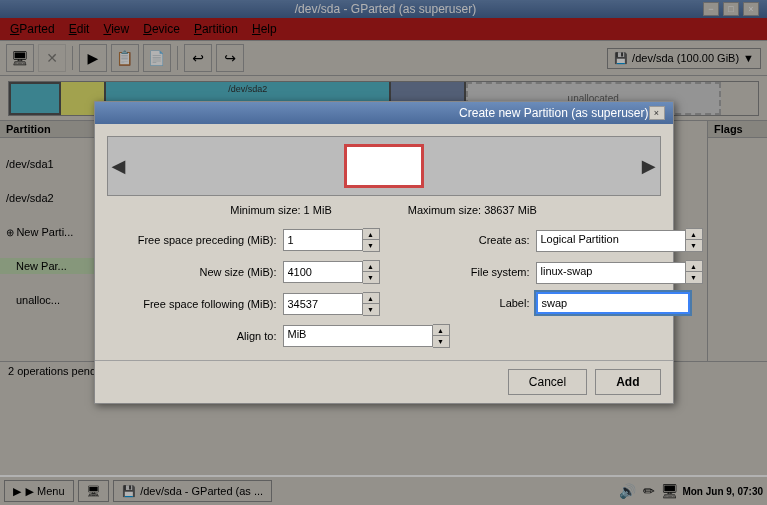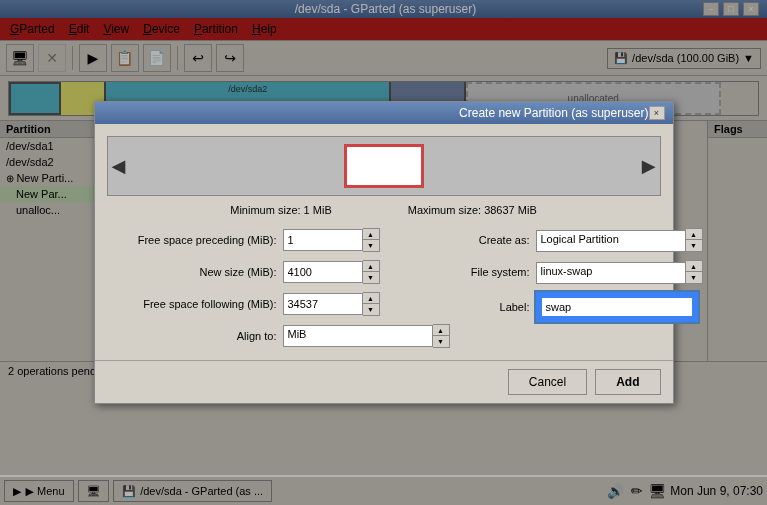"/dev/sda1" .partition-item { margin-top: none -> 18px }
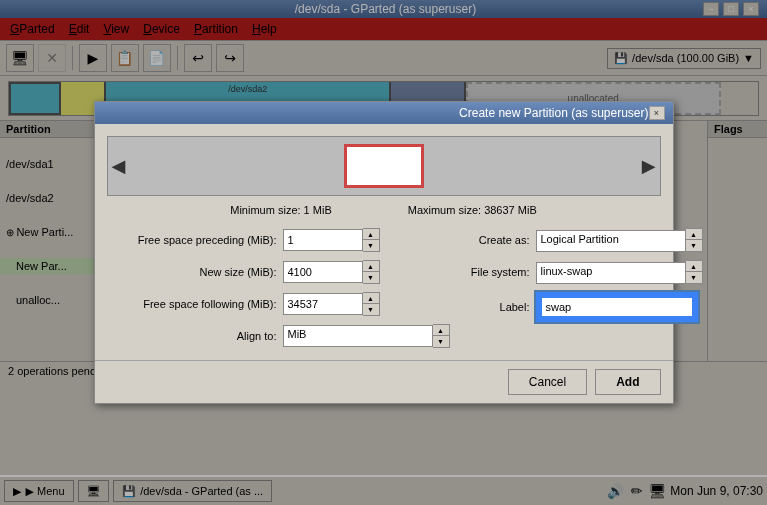"swap" .label-input { border: 6px solid #3b82f6 -> 2px solid #3b82f6; height: 30px -> 22px }
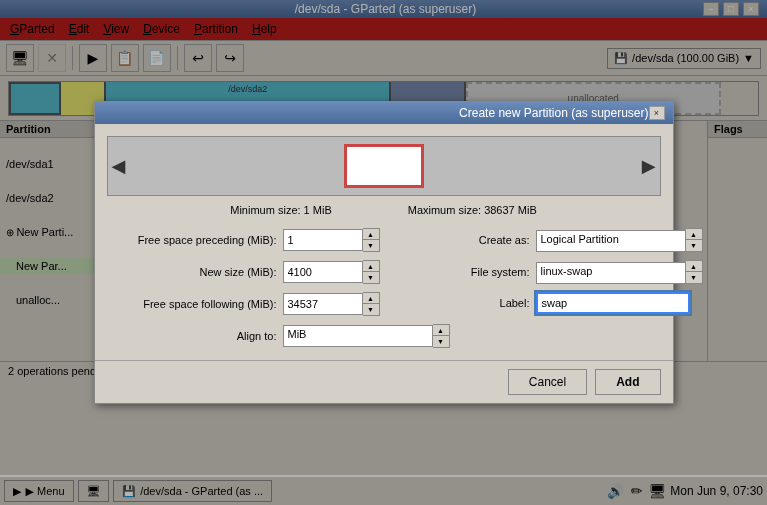"Mon Jun 9, 07:30" .taskbar-clock { font-size: 12px -> 10px; font-weight: none -> bold }
